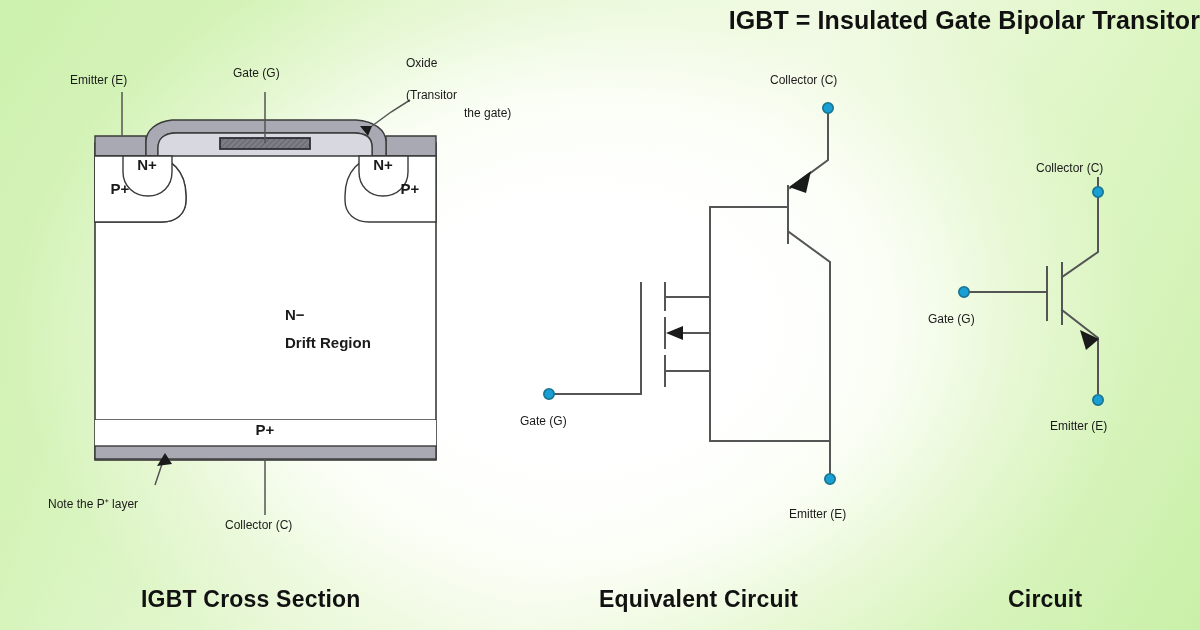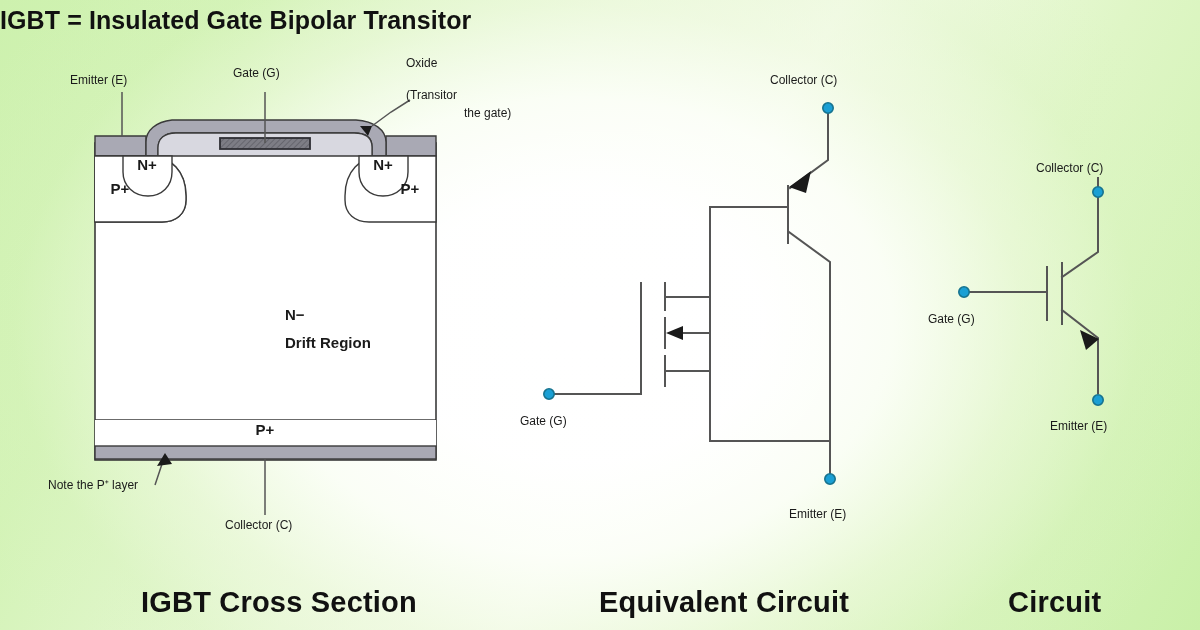"IGBT = Insulated Gate Bipolar" #title { text-align: left -> right }
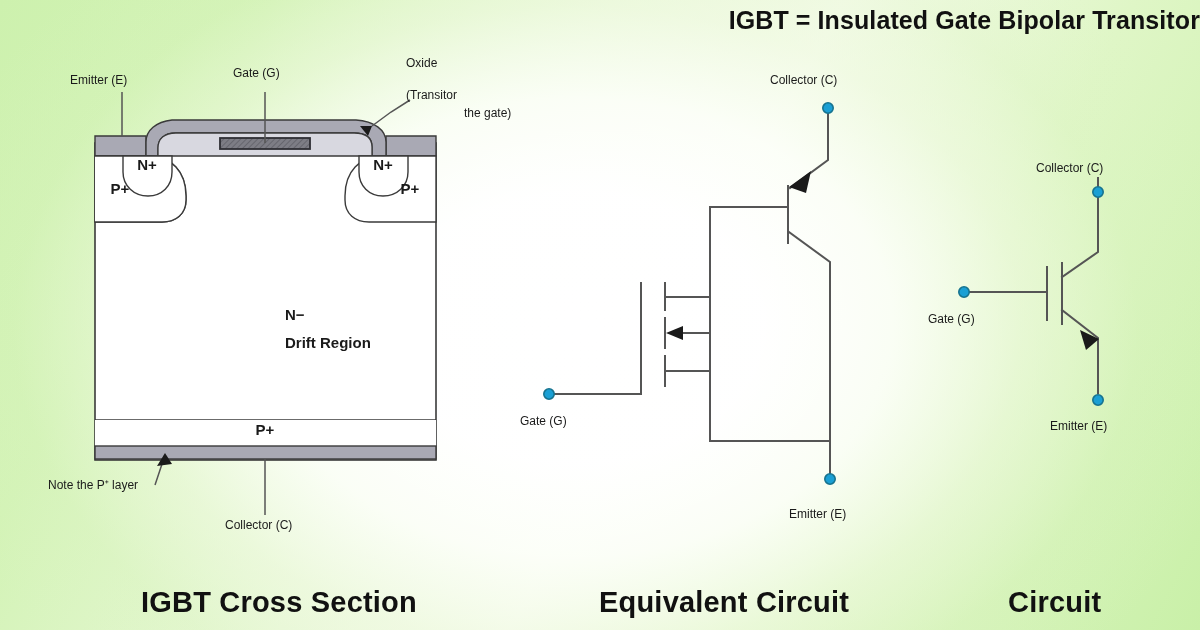"Note the P⁺ layer" div.lbl { top: 478px -> 497px }
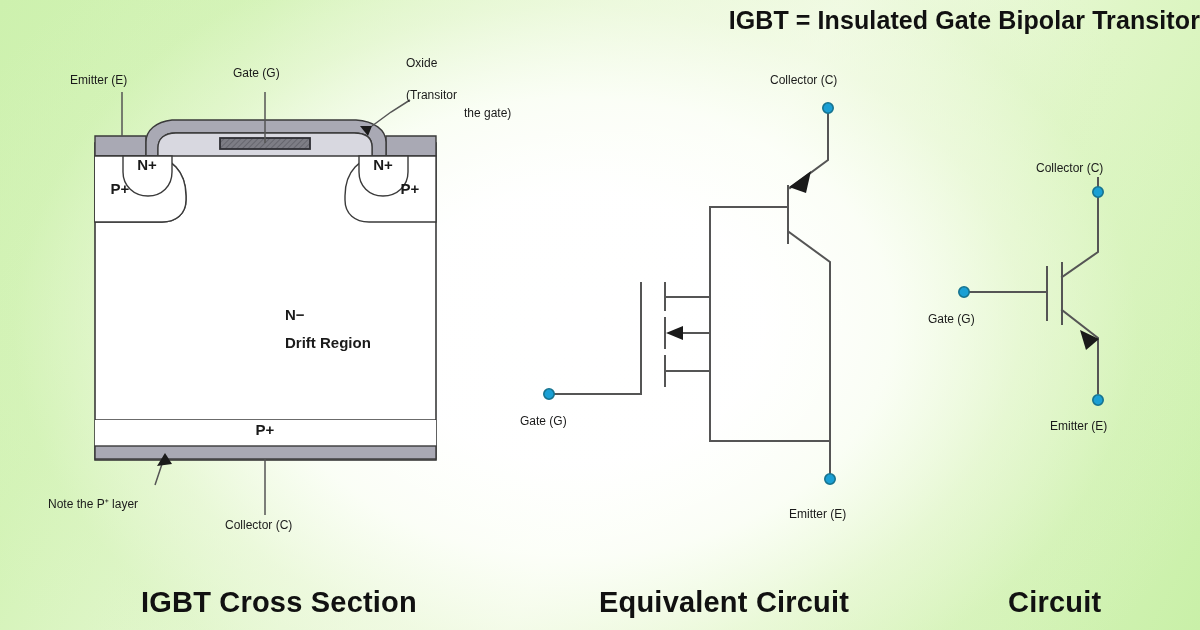"IGBT Cross Section" .cap { font-size: 29px -> 23px }
